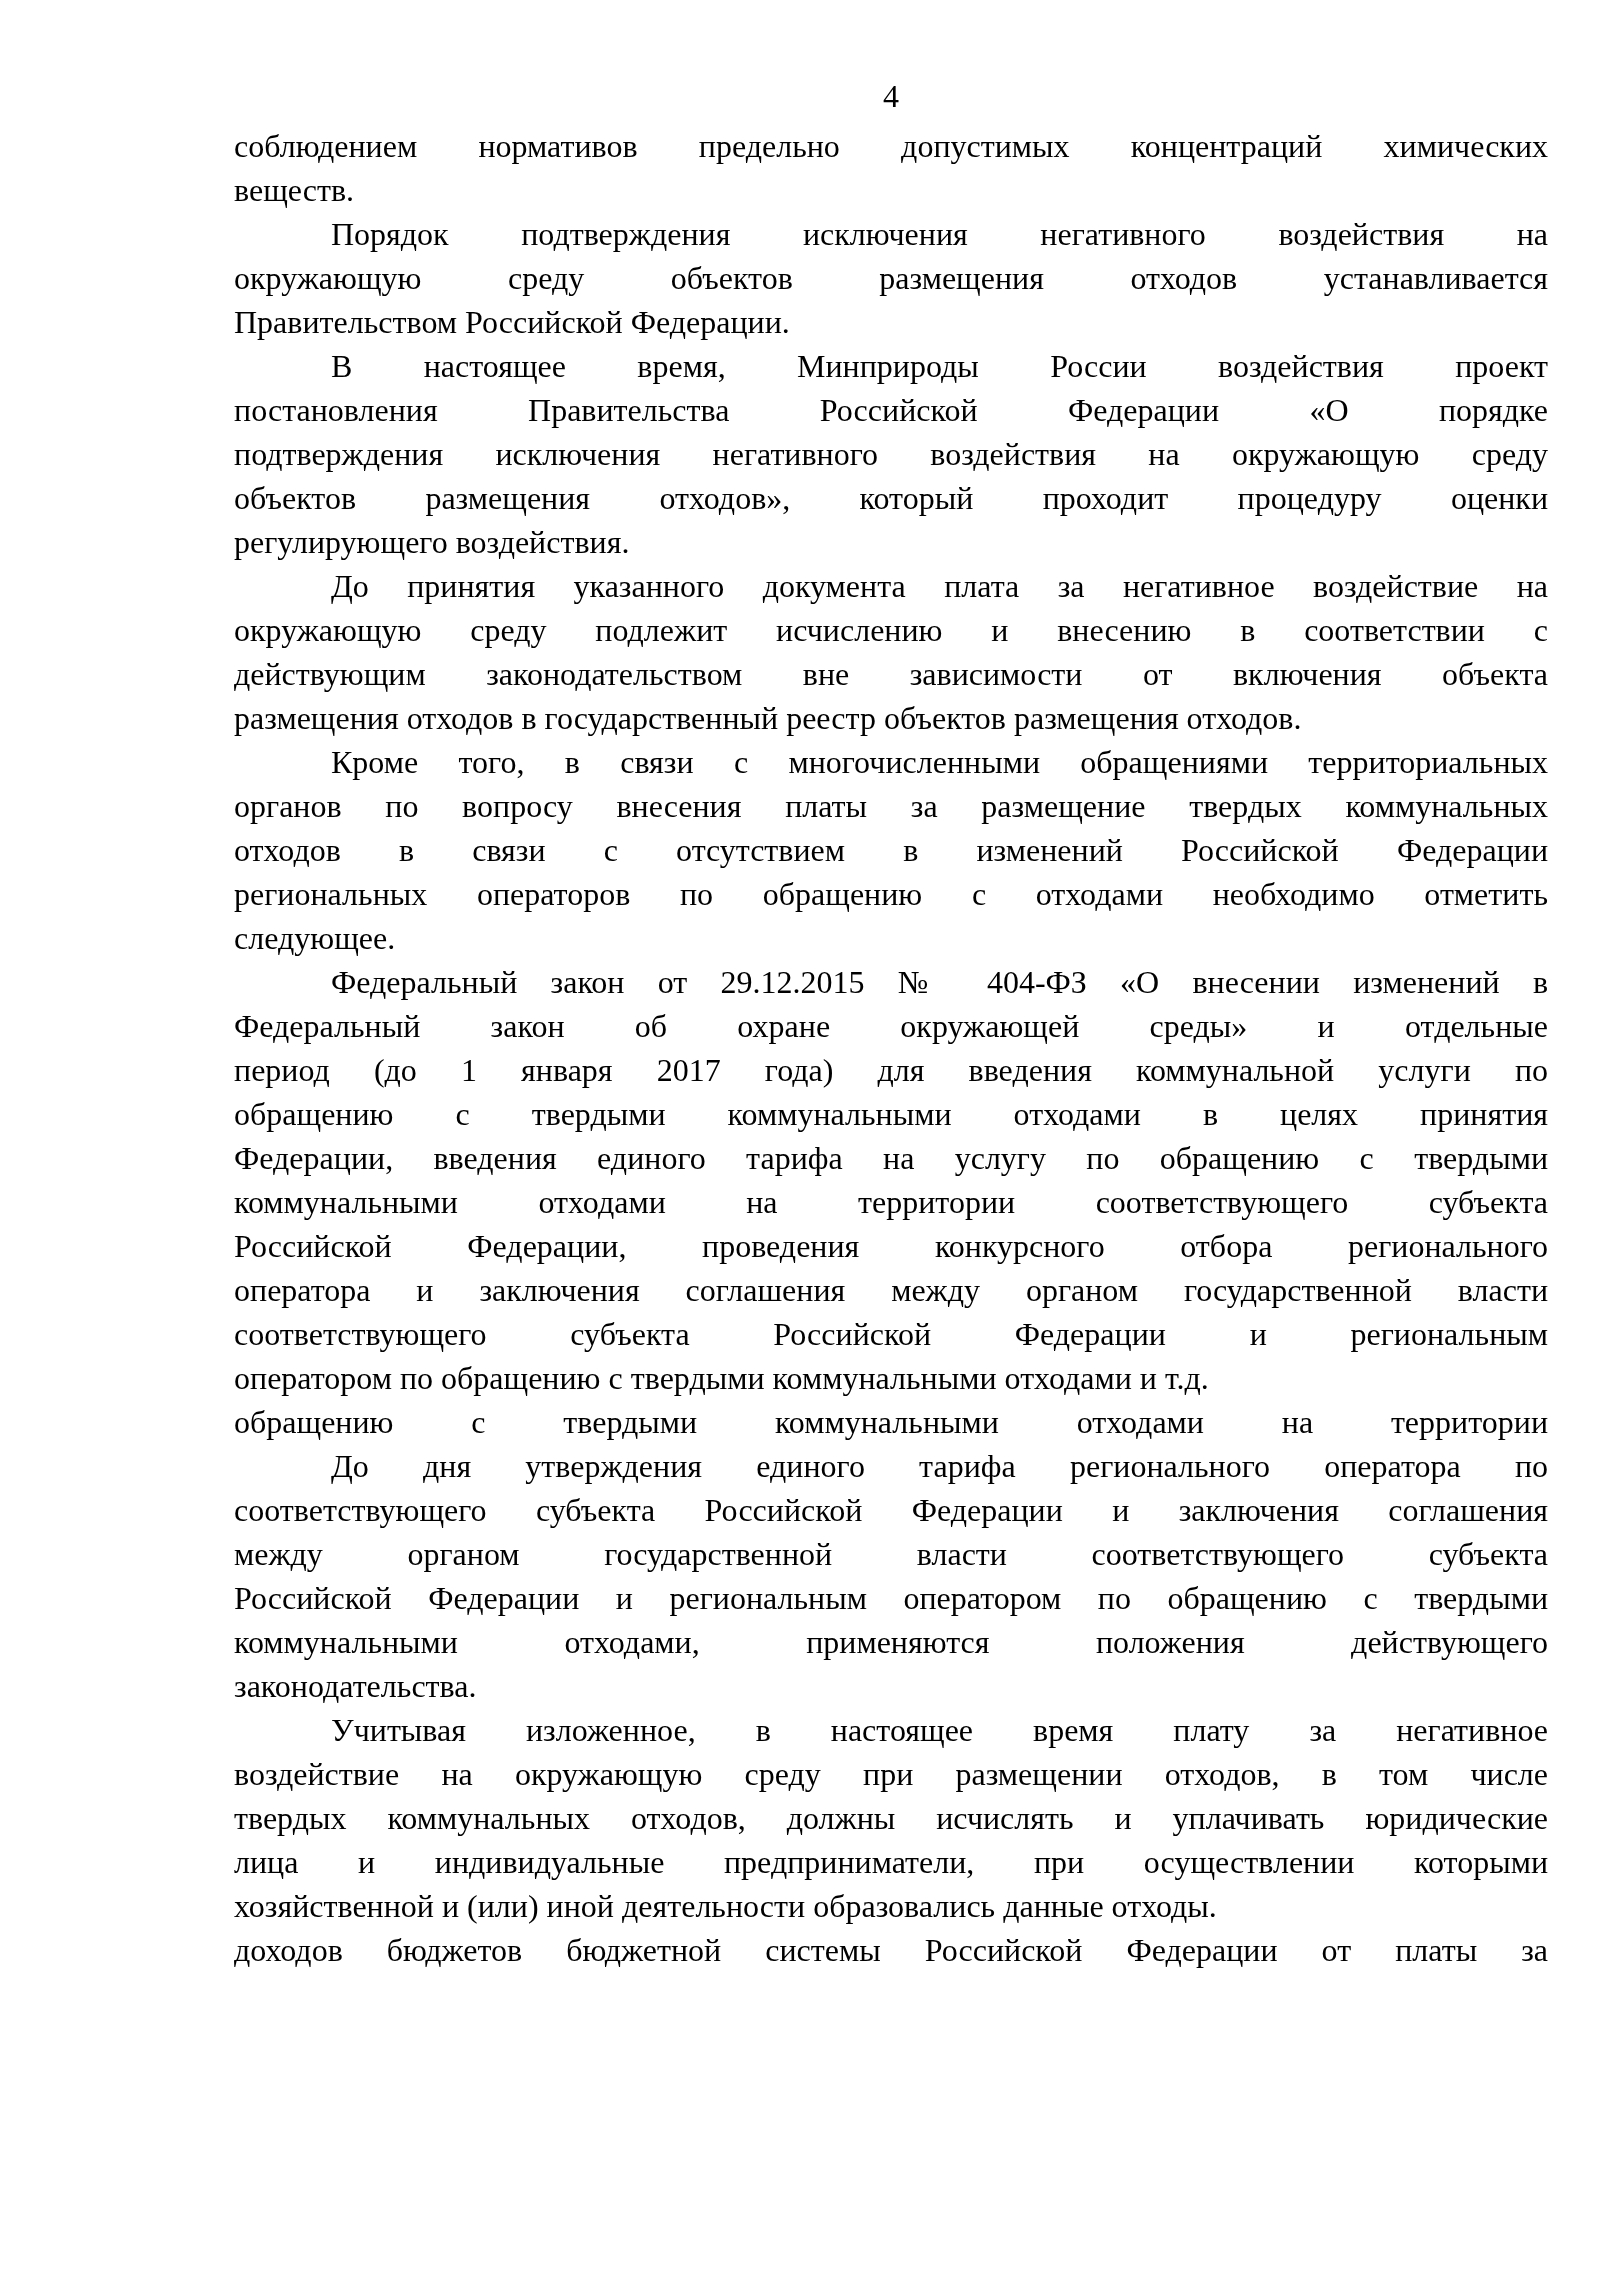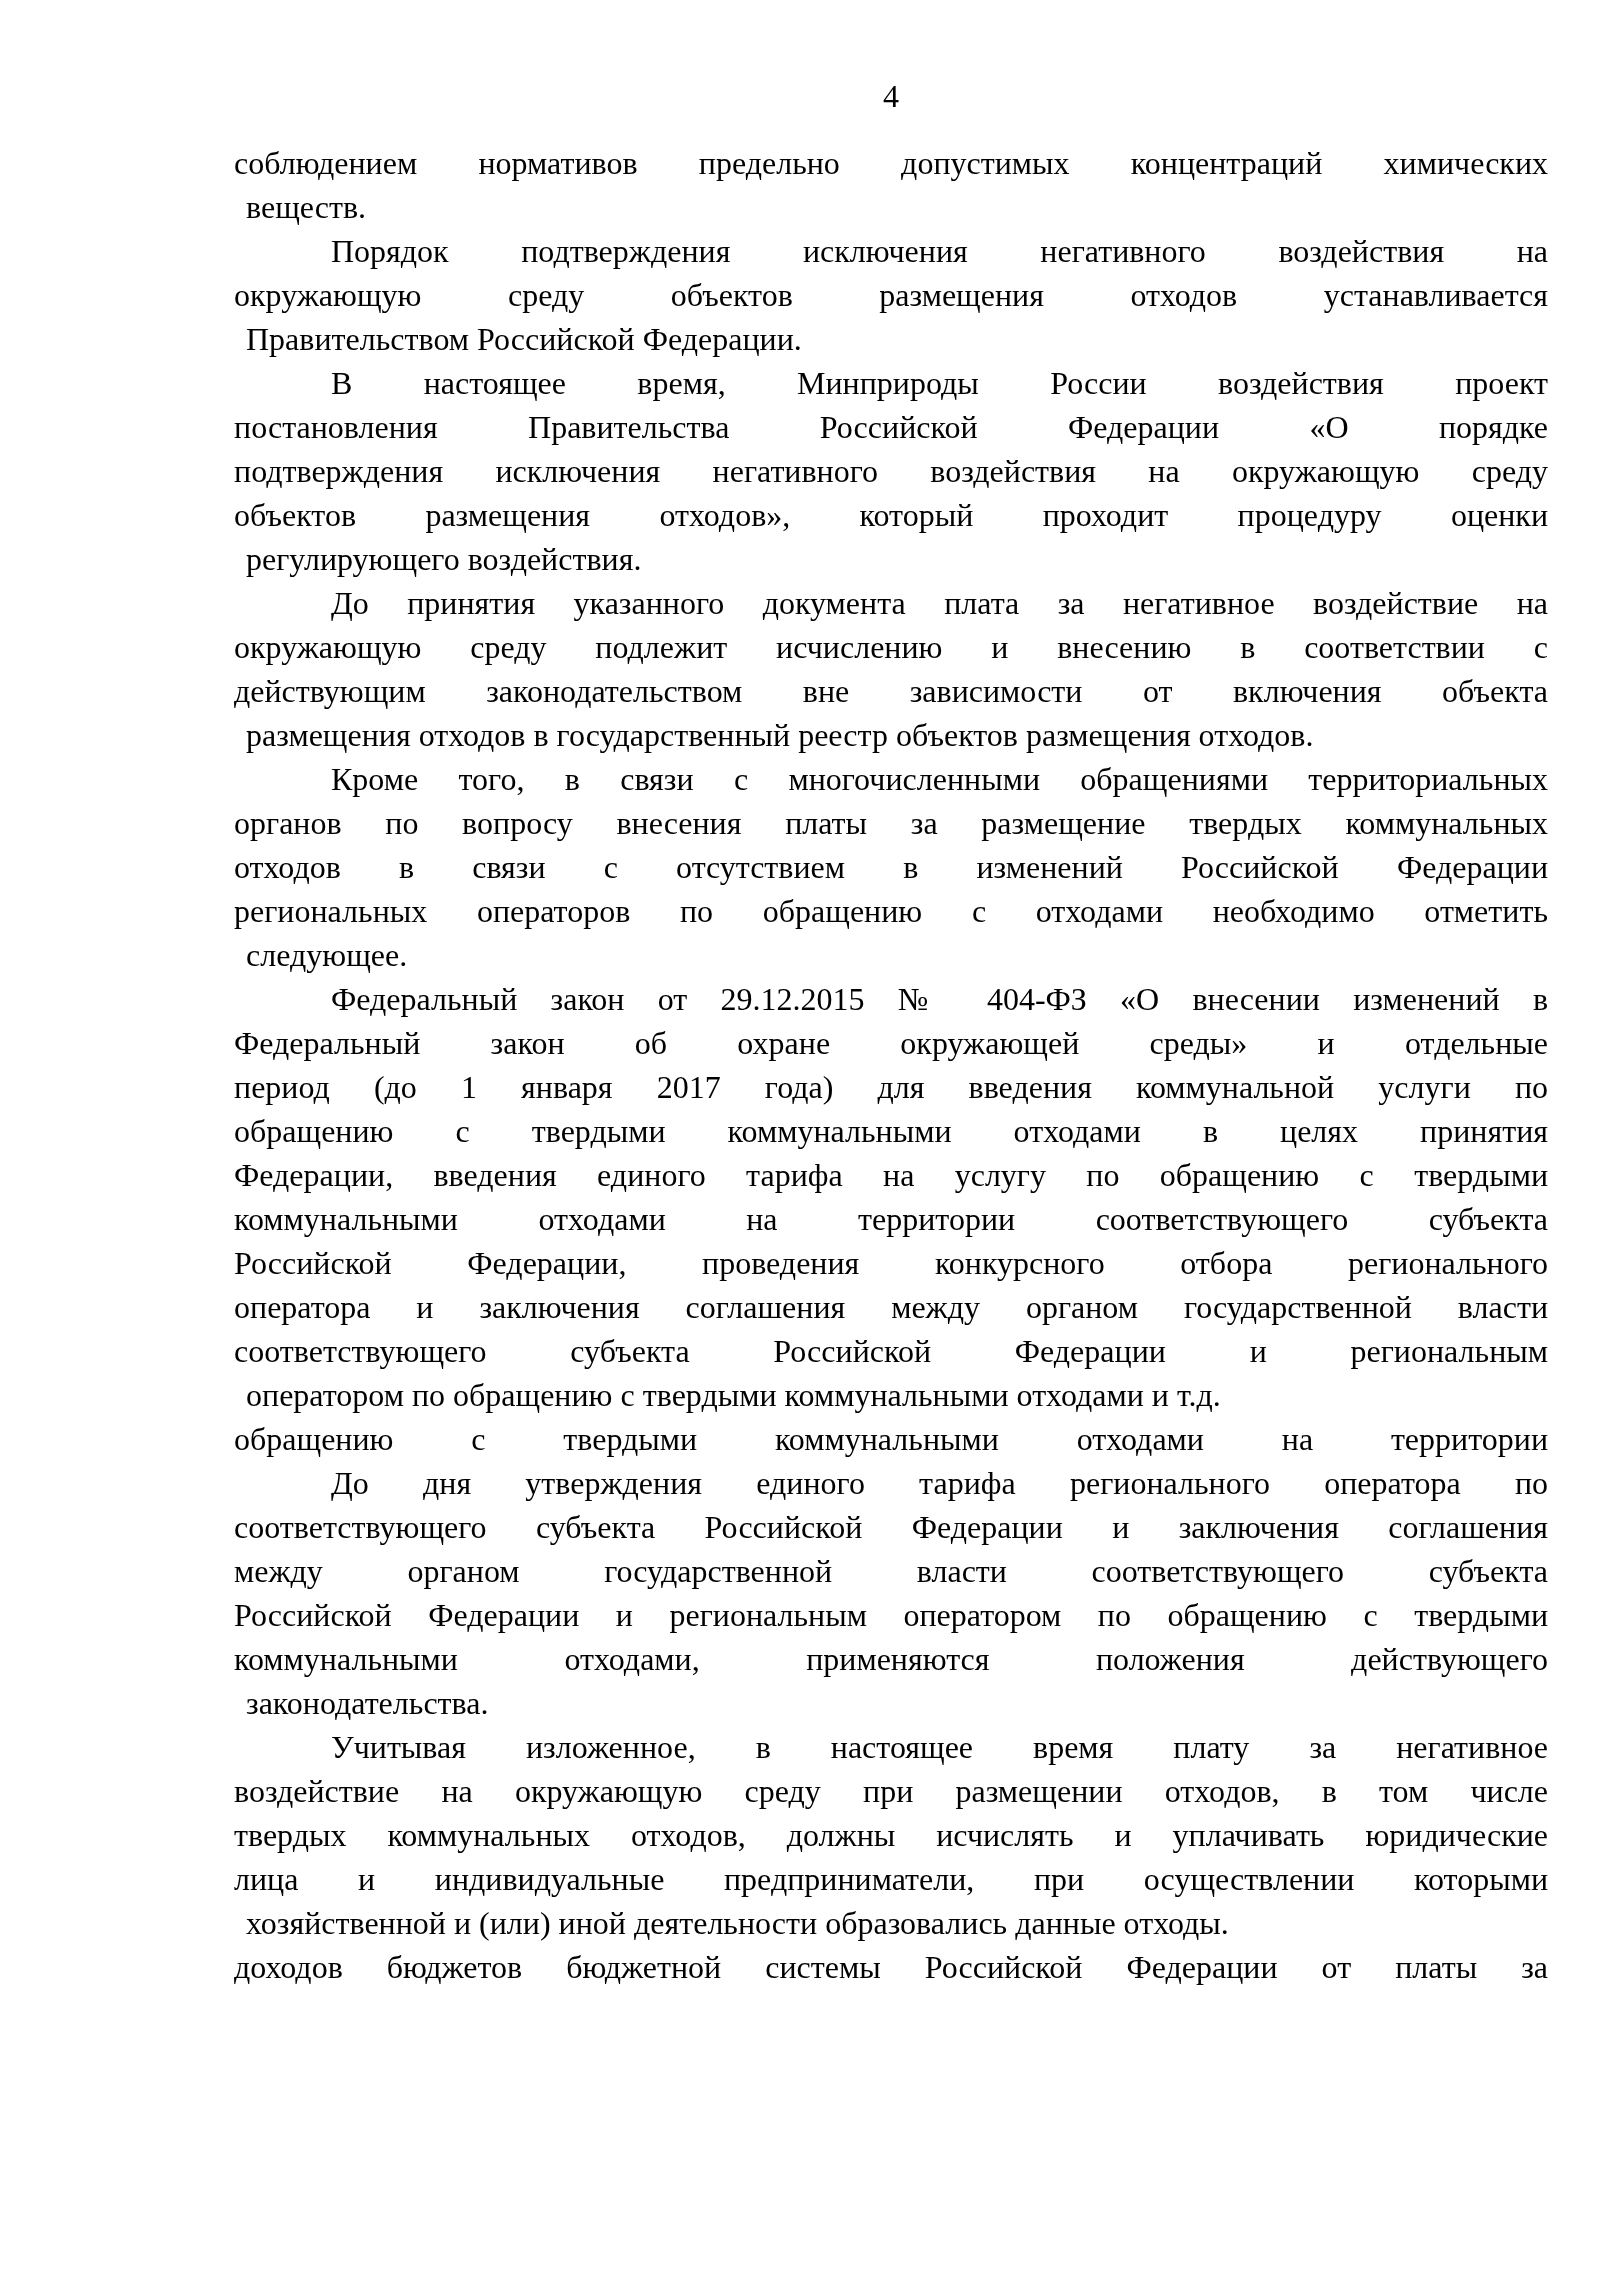"соблюдением нормативов предельно" .body-text { top: 141px -> 124px }
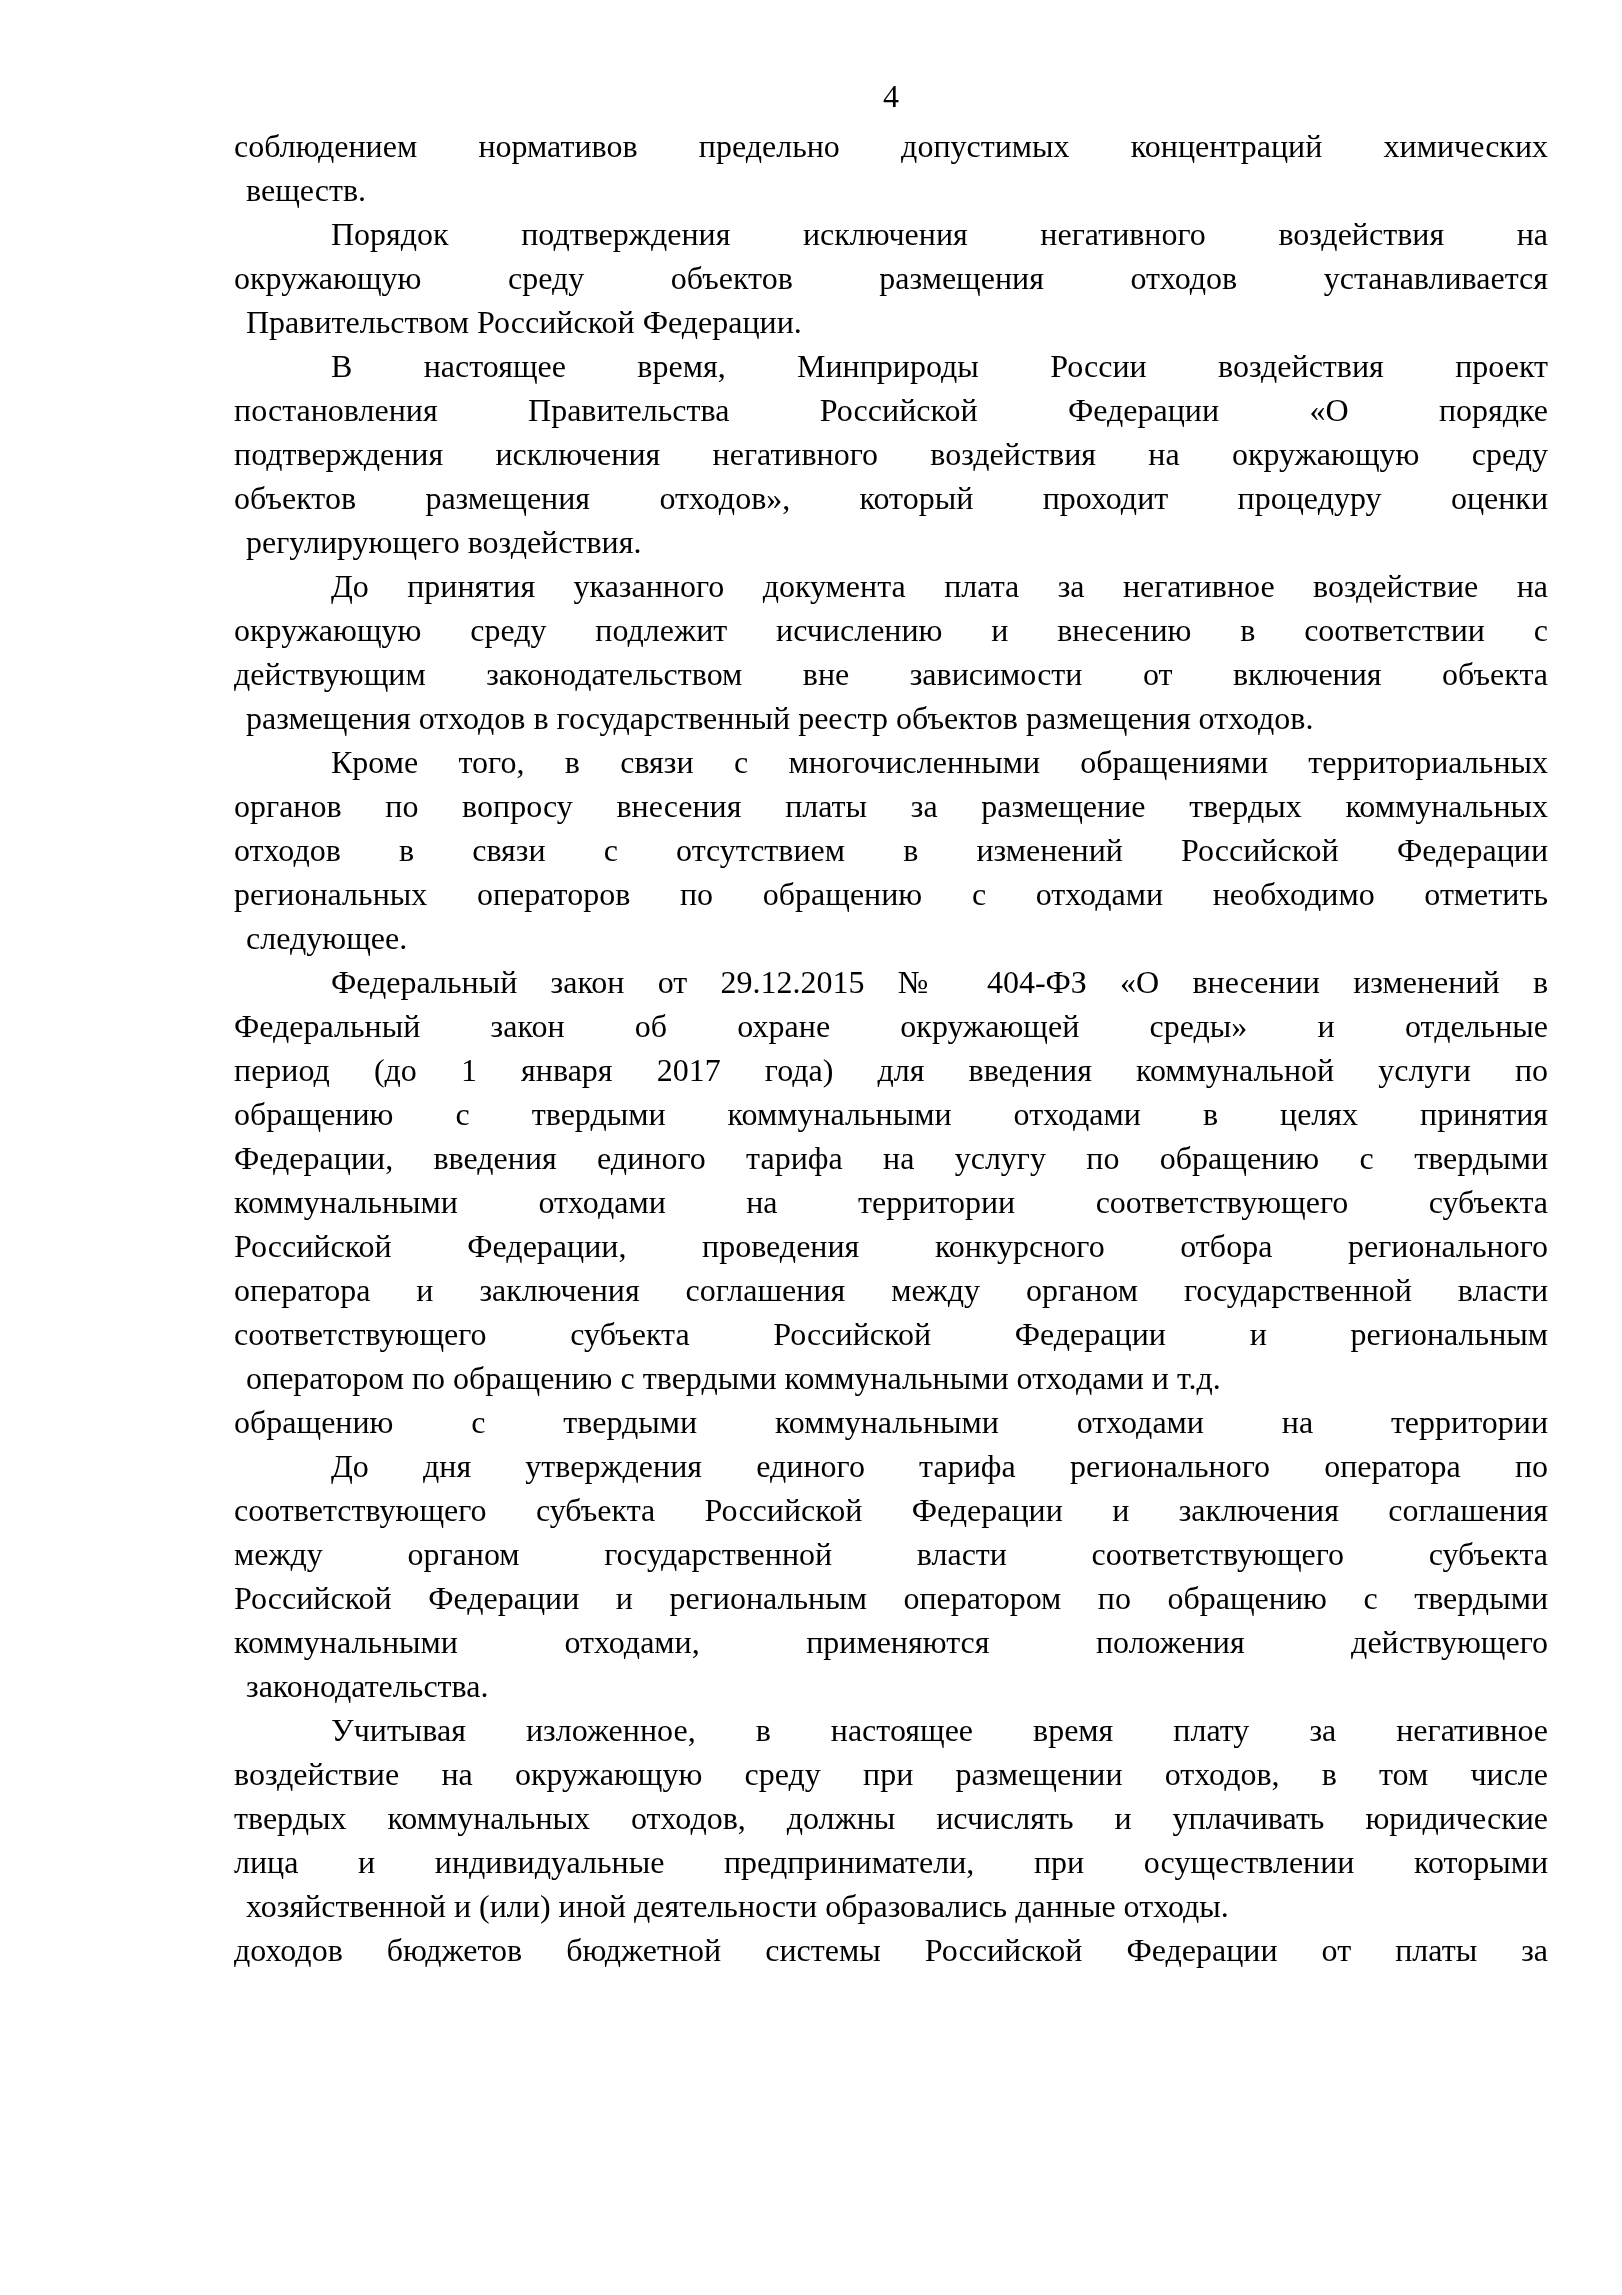"веществ." .line.para-end { margin-left: 12px -> none }
